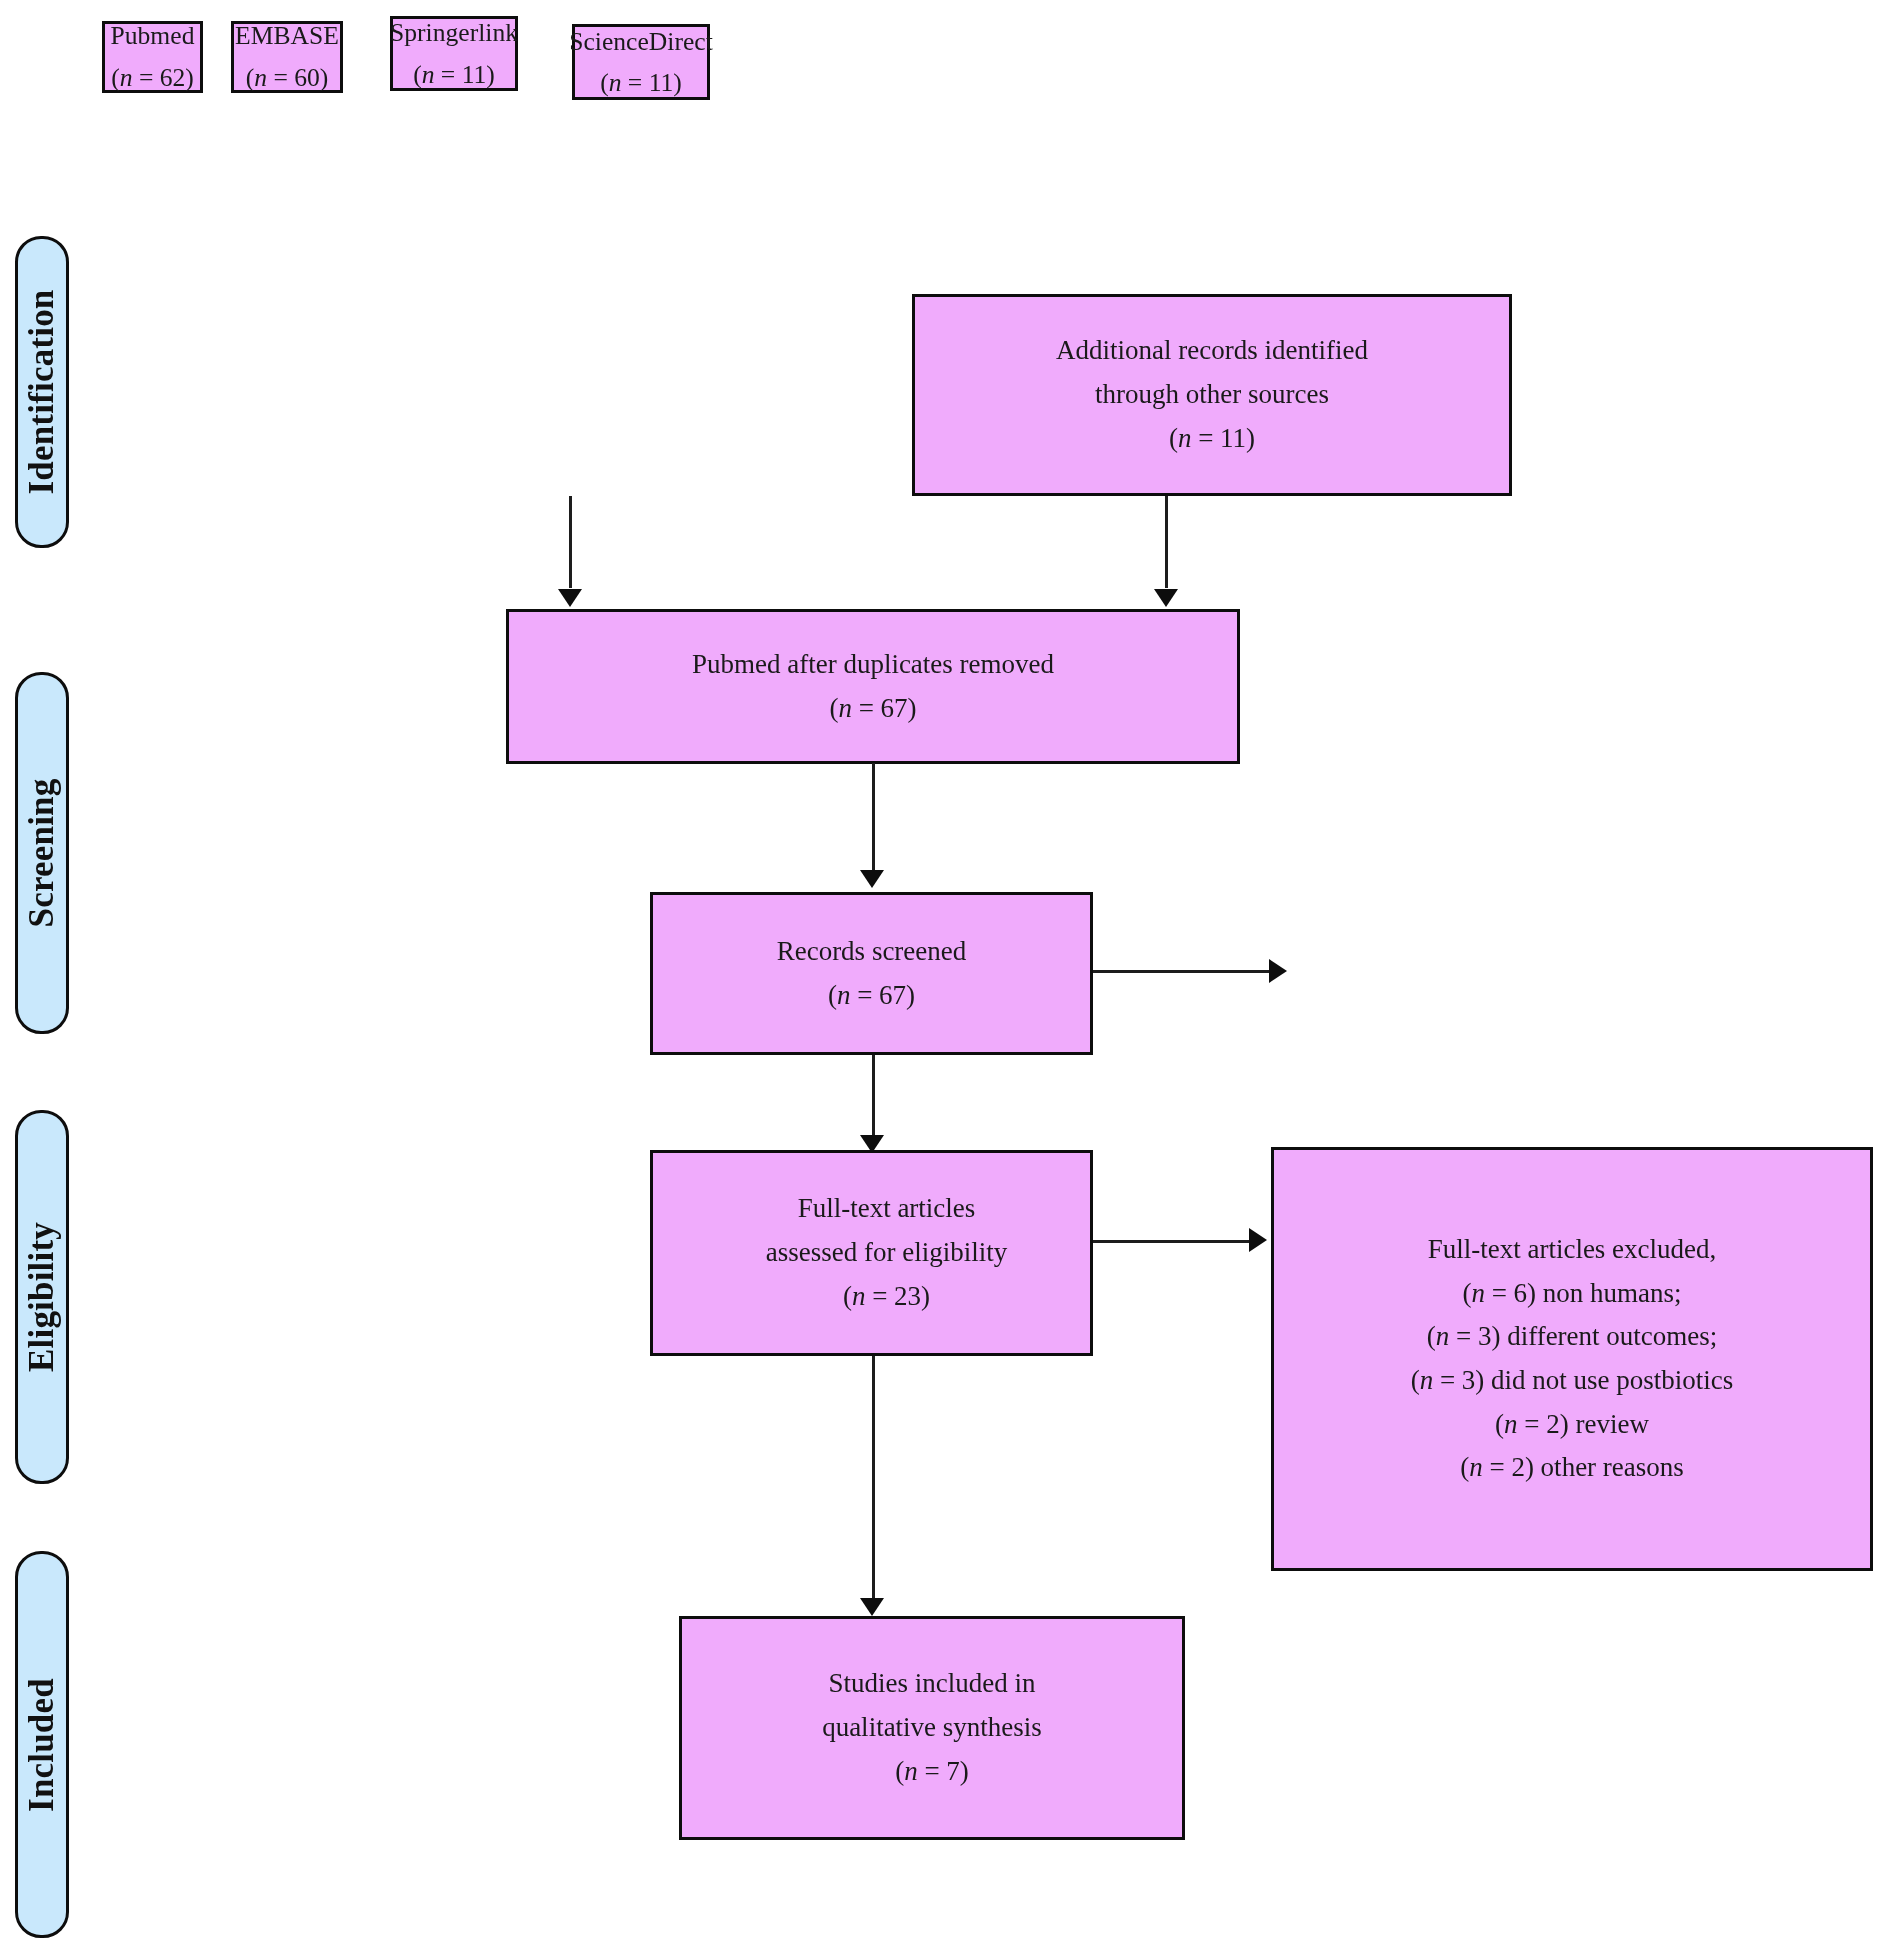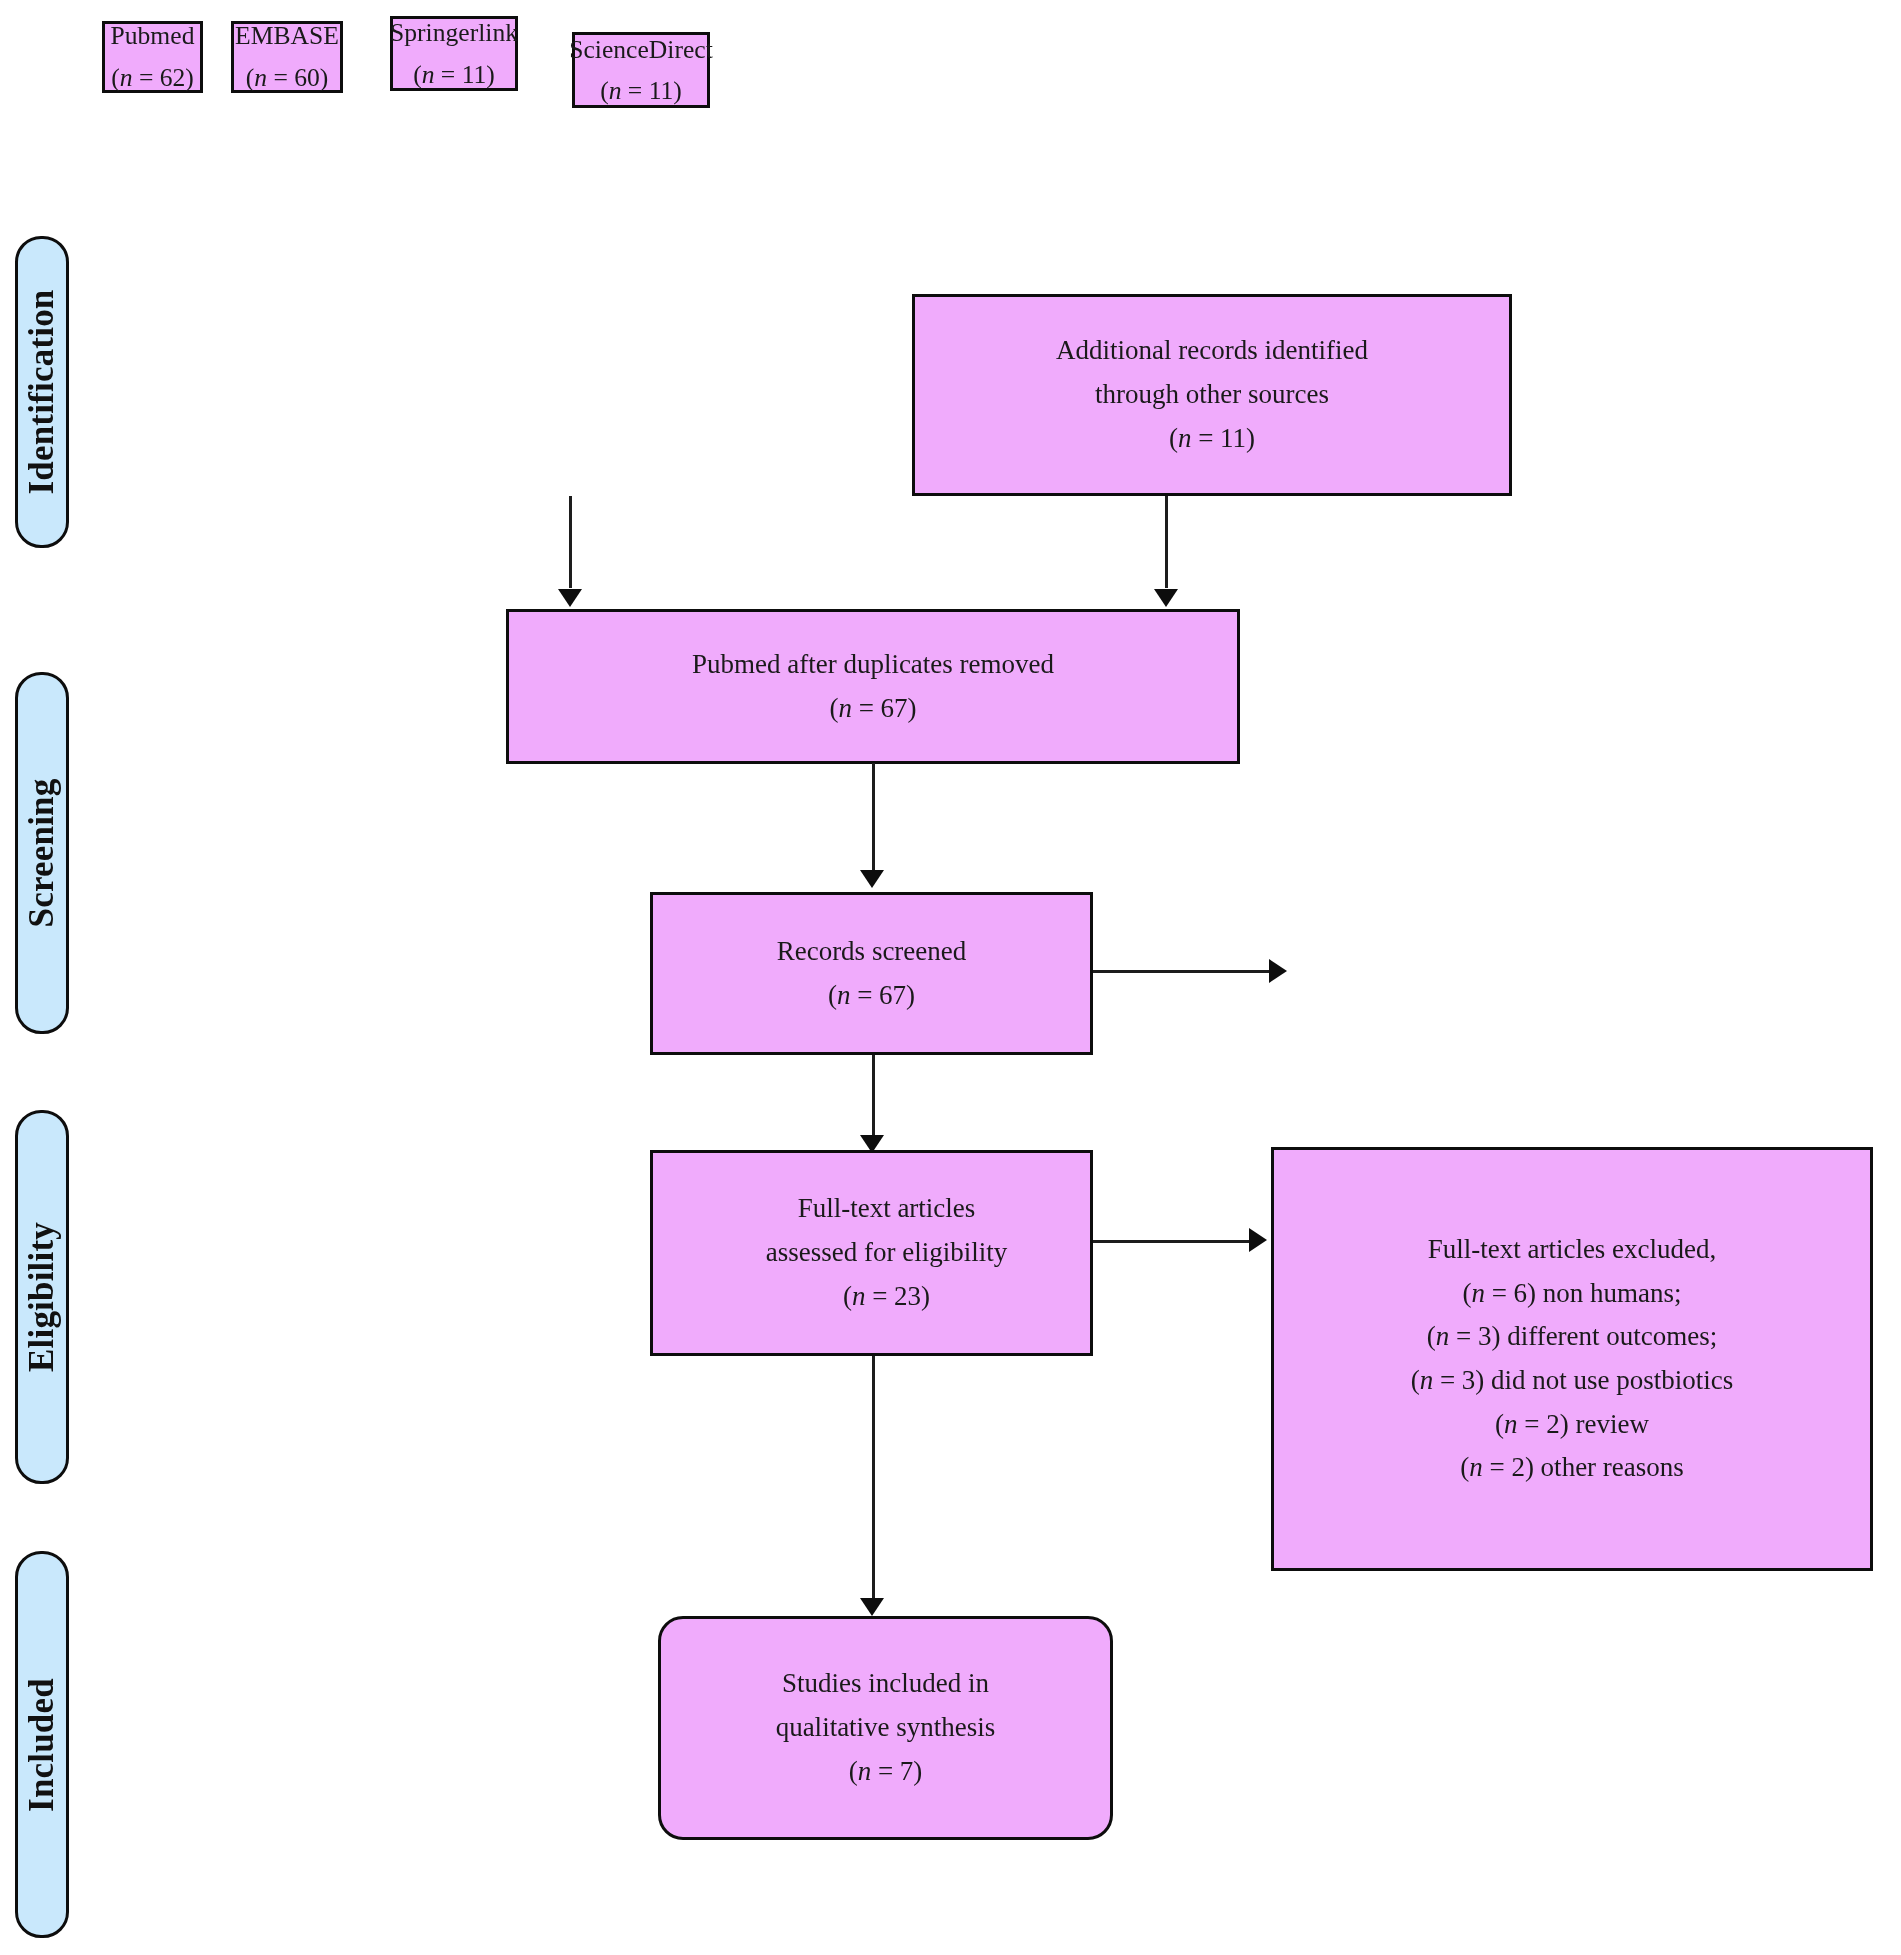"ScienceDirect" div.box { top: 32px -> 24px }
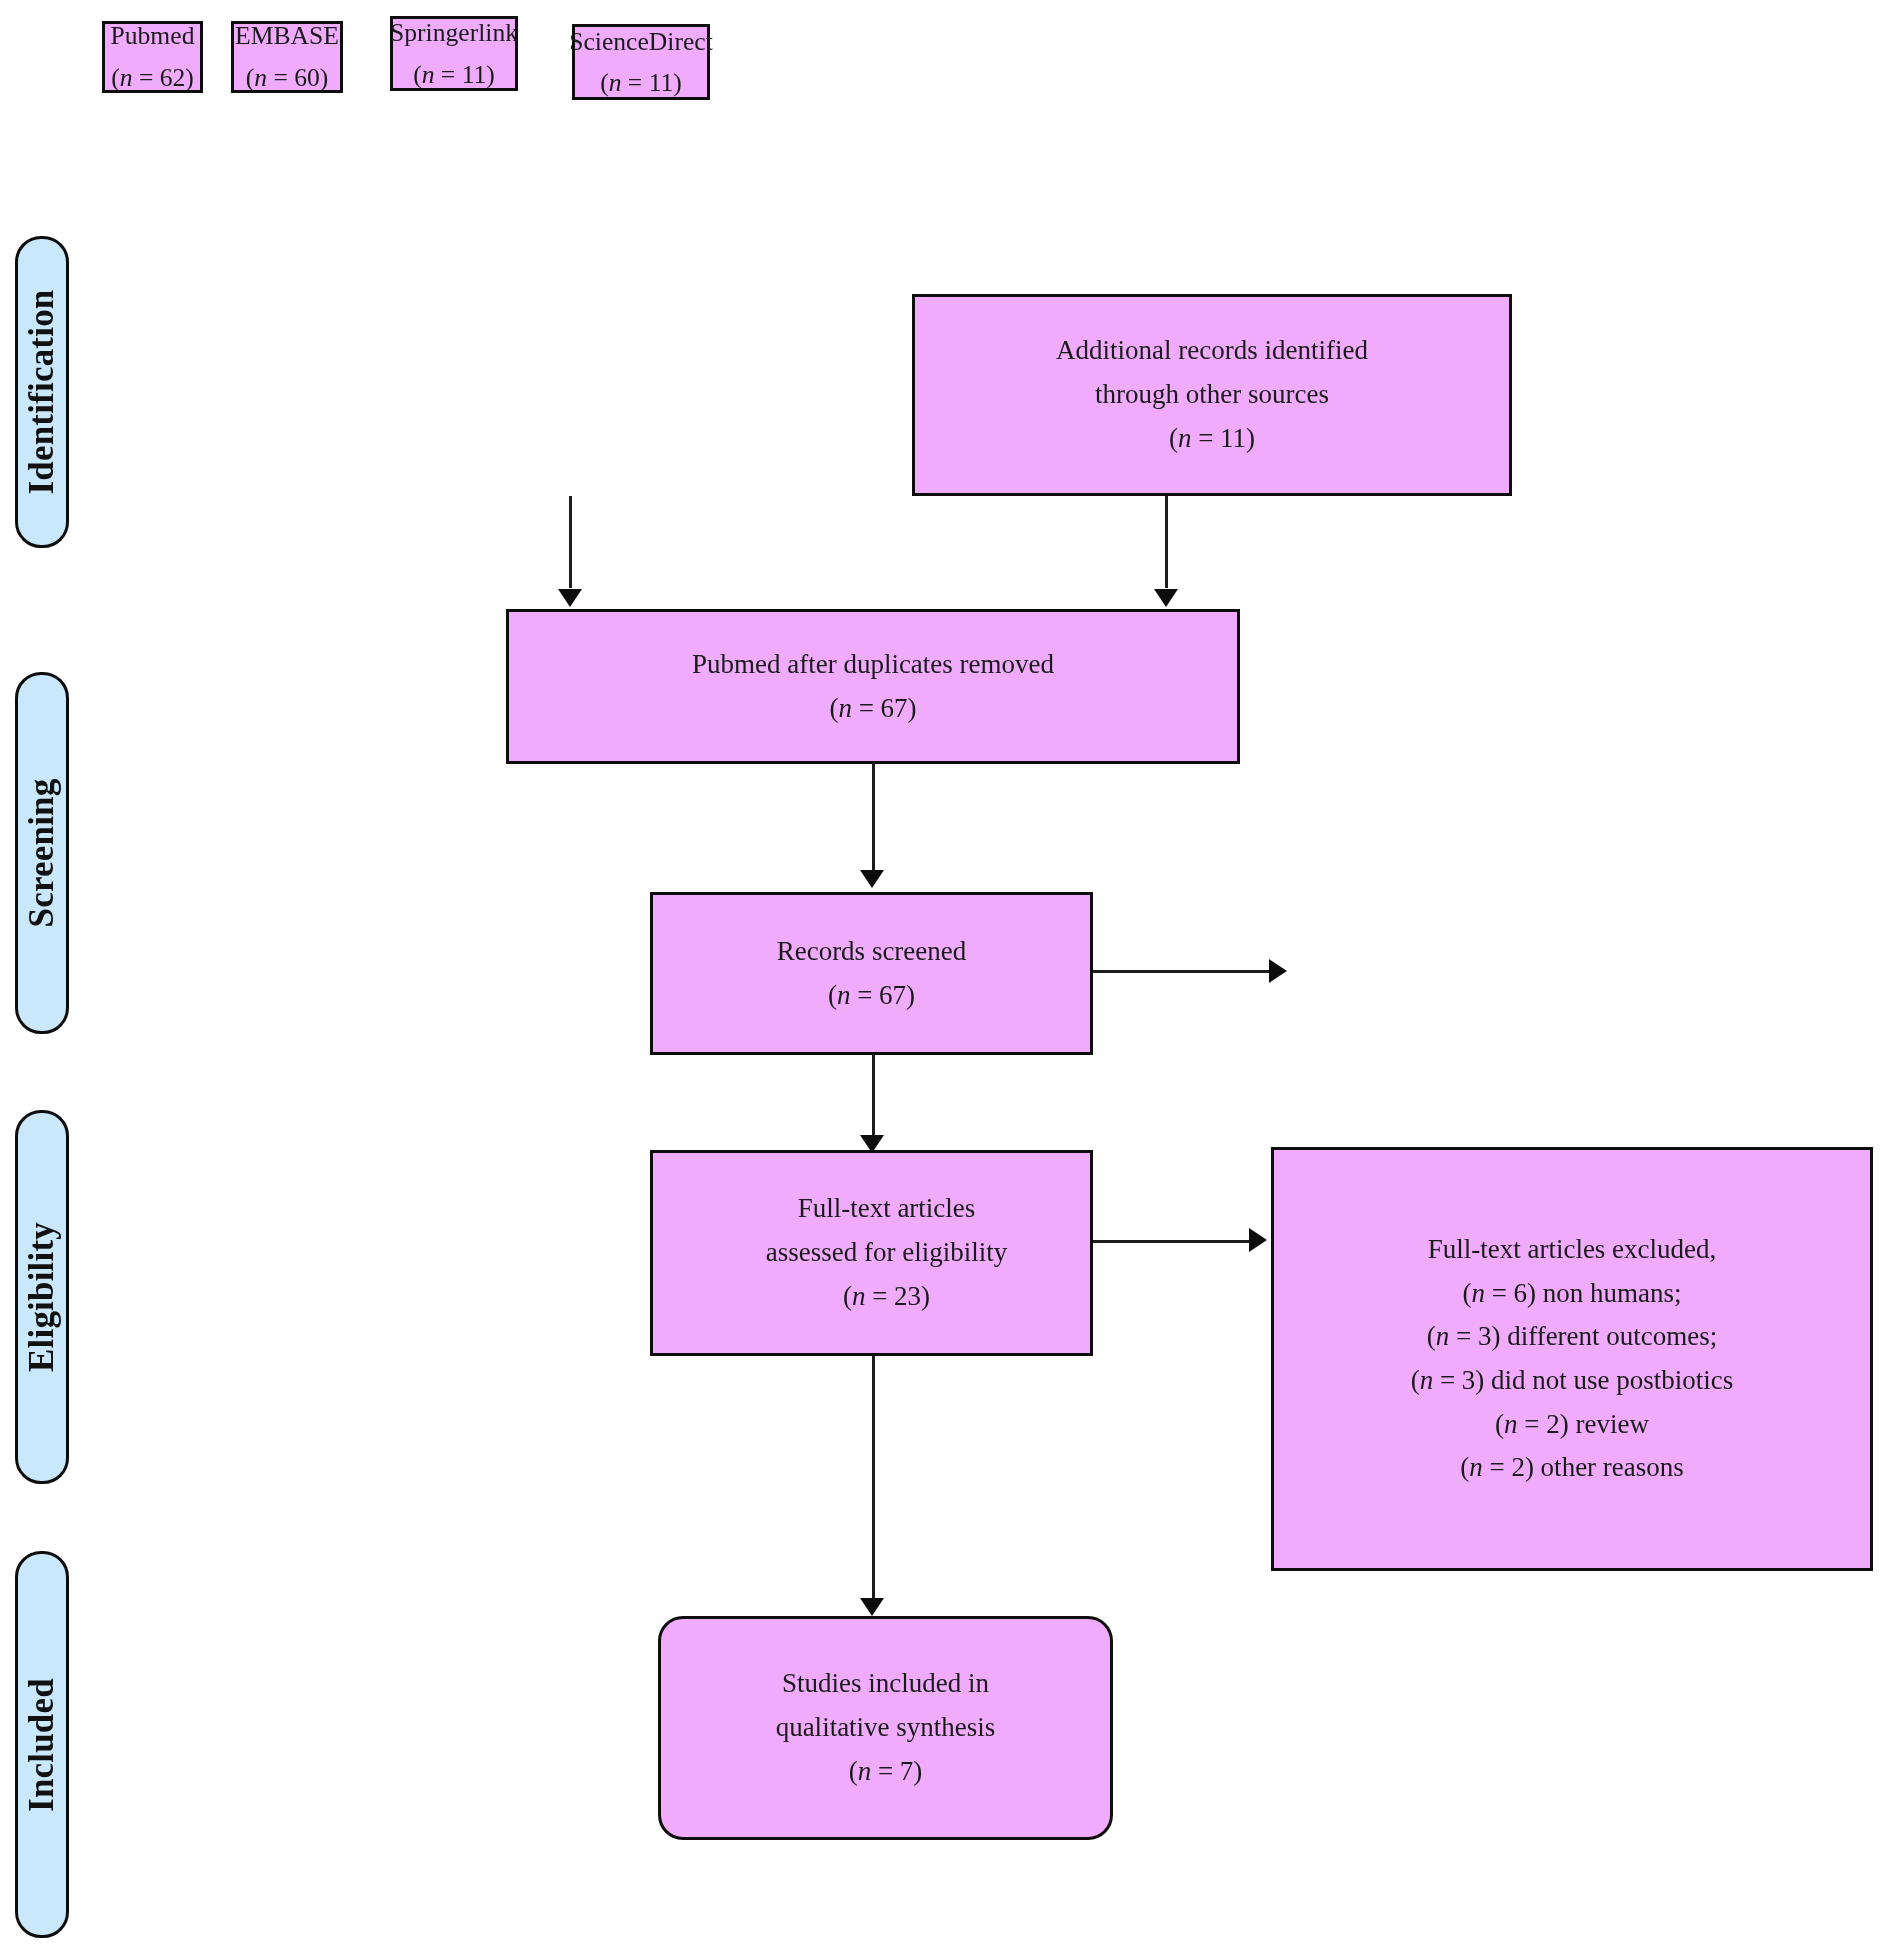"Studies included in" div.box { border-radius: 25px -> none; left: 658px -> 679px; width: 455px -> 506px }
